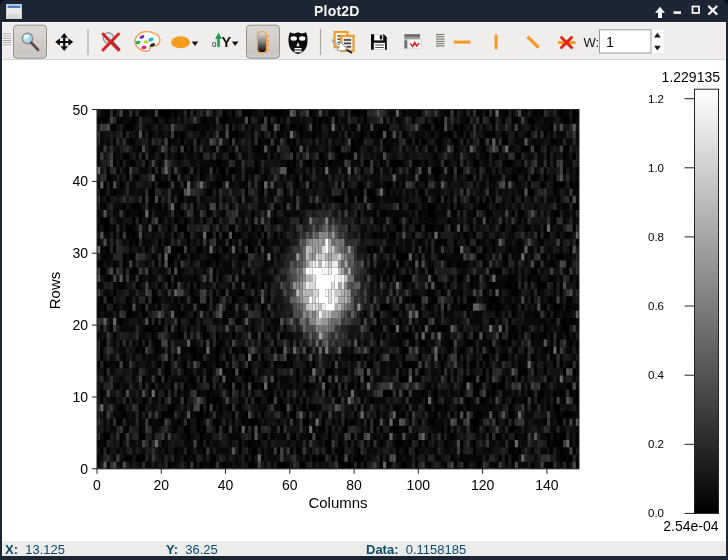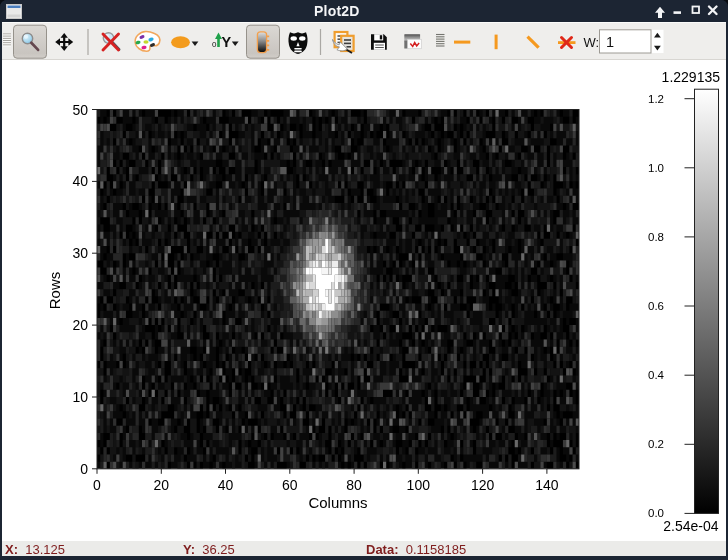"X: 13.125" #statusbar { color: #7f1d1d -> #0c4a6e }
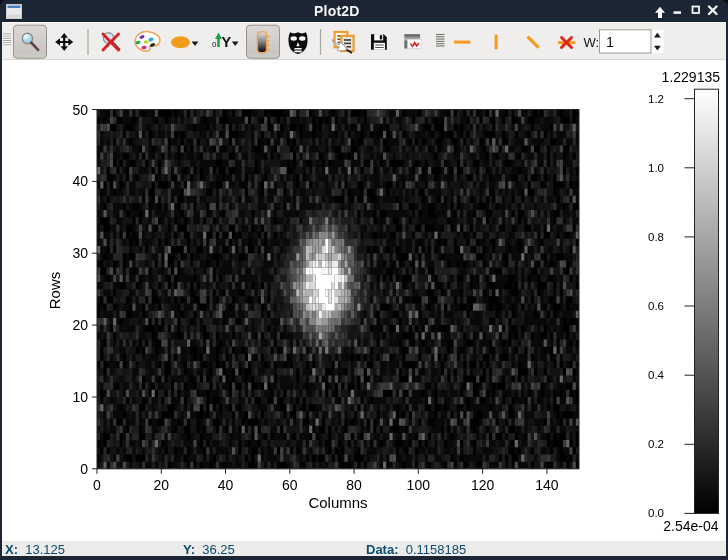"Y: 36.25" span { left: 181px -> 164px }
